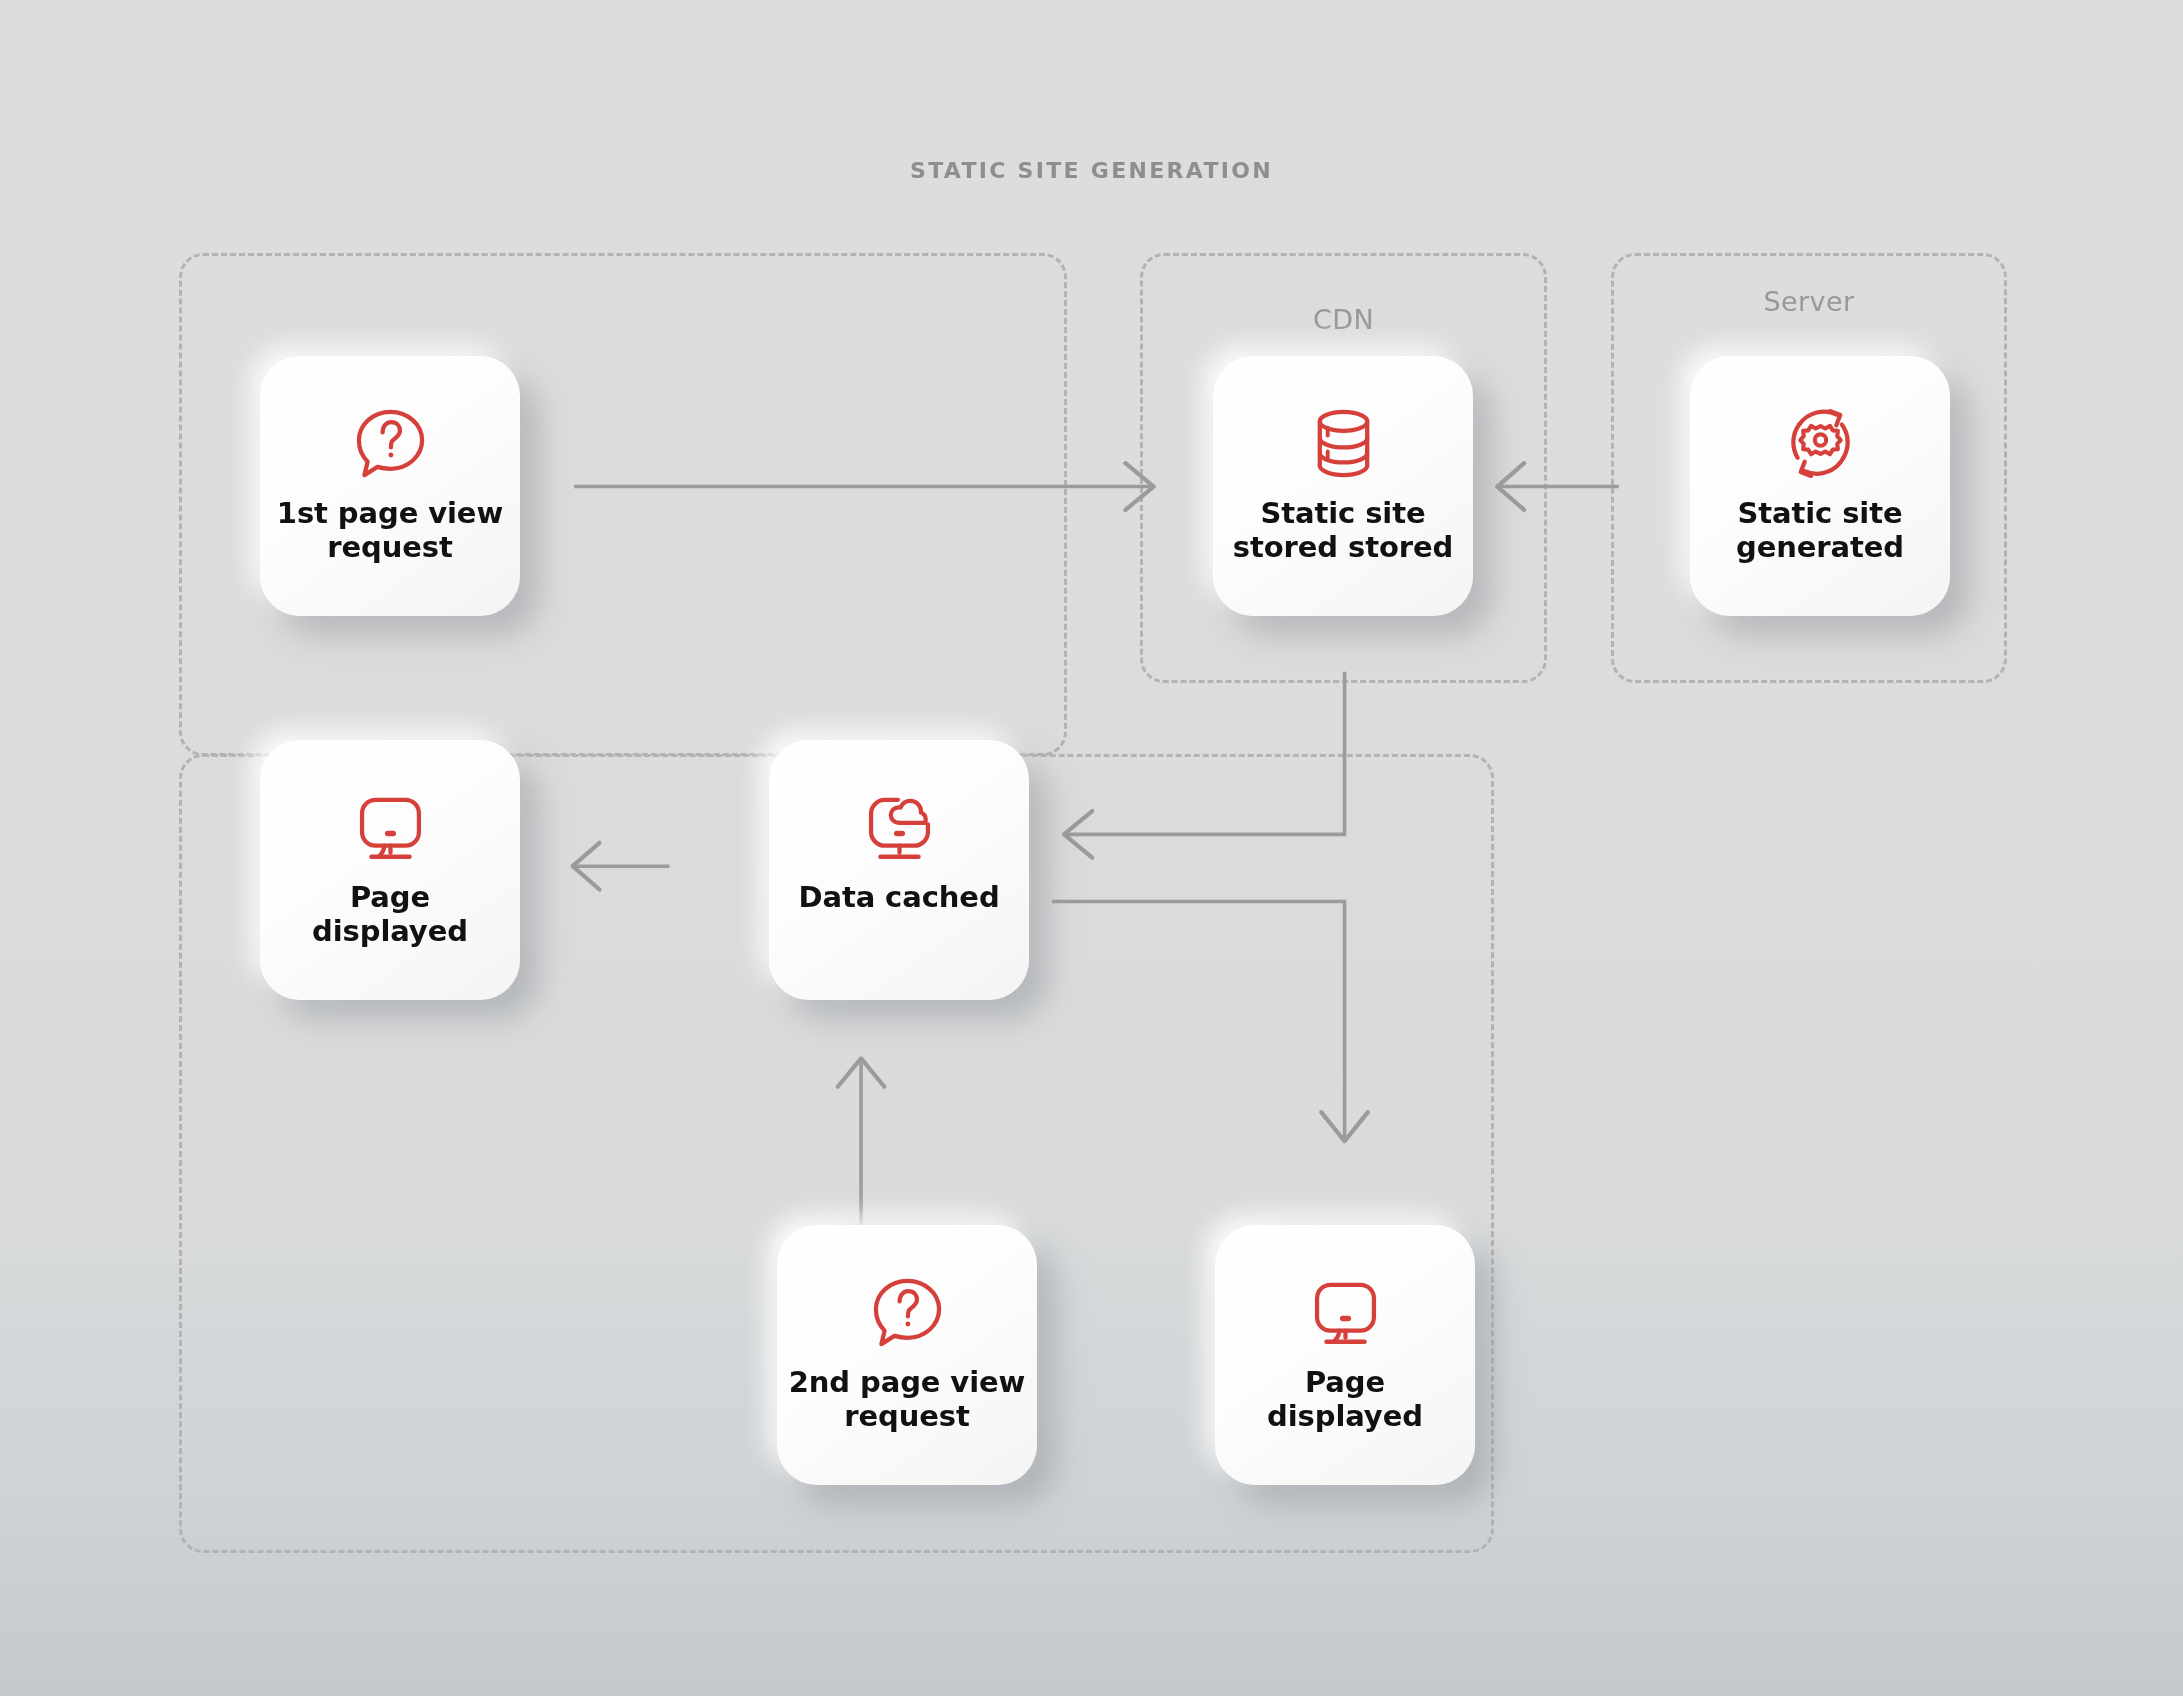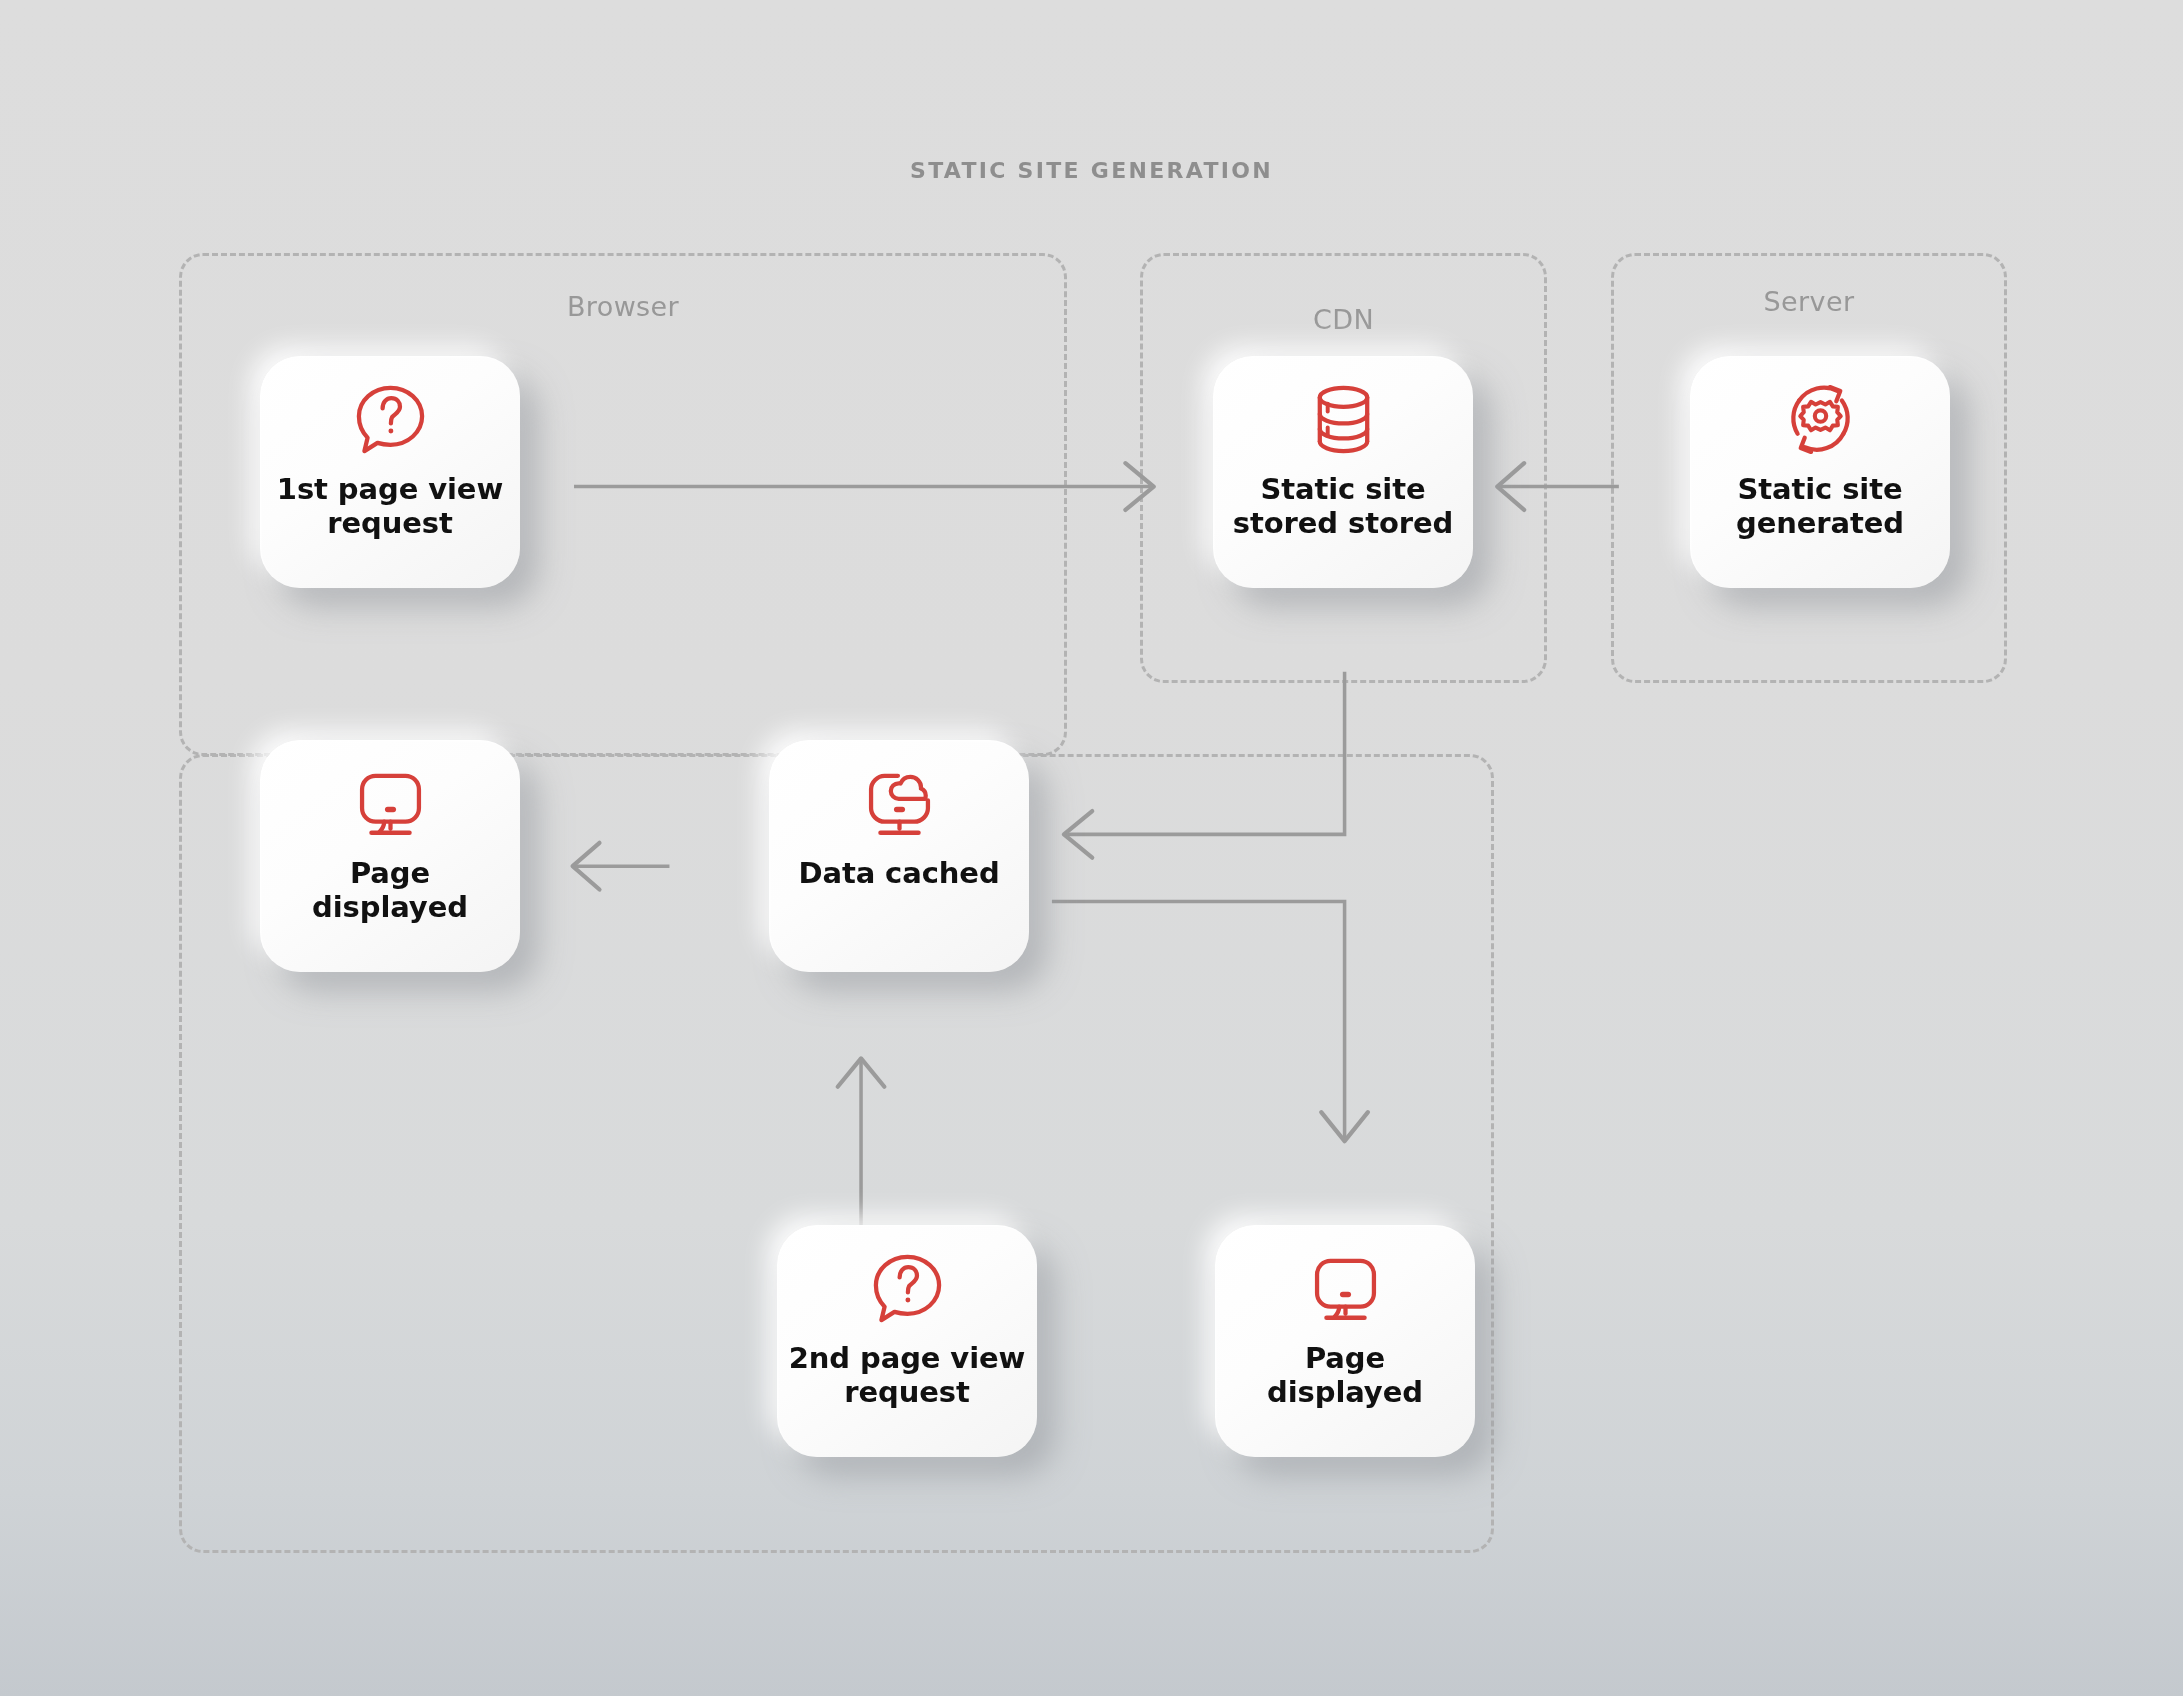"Browser" div.zone-label { html: <div>Browser</div> -> none }
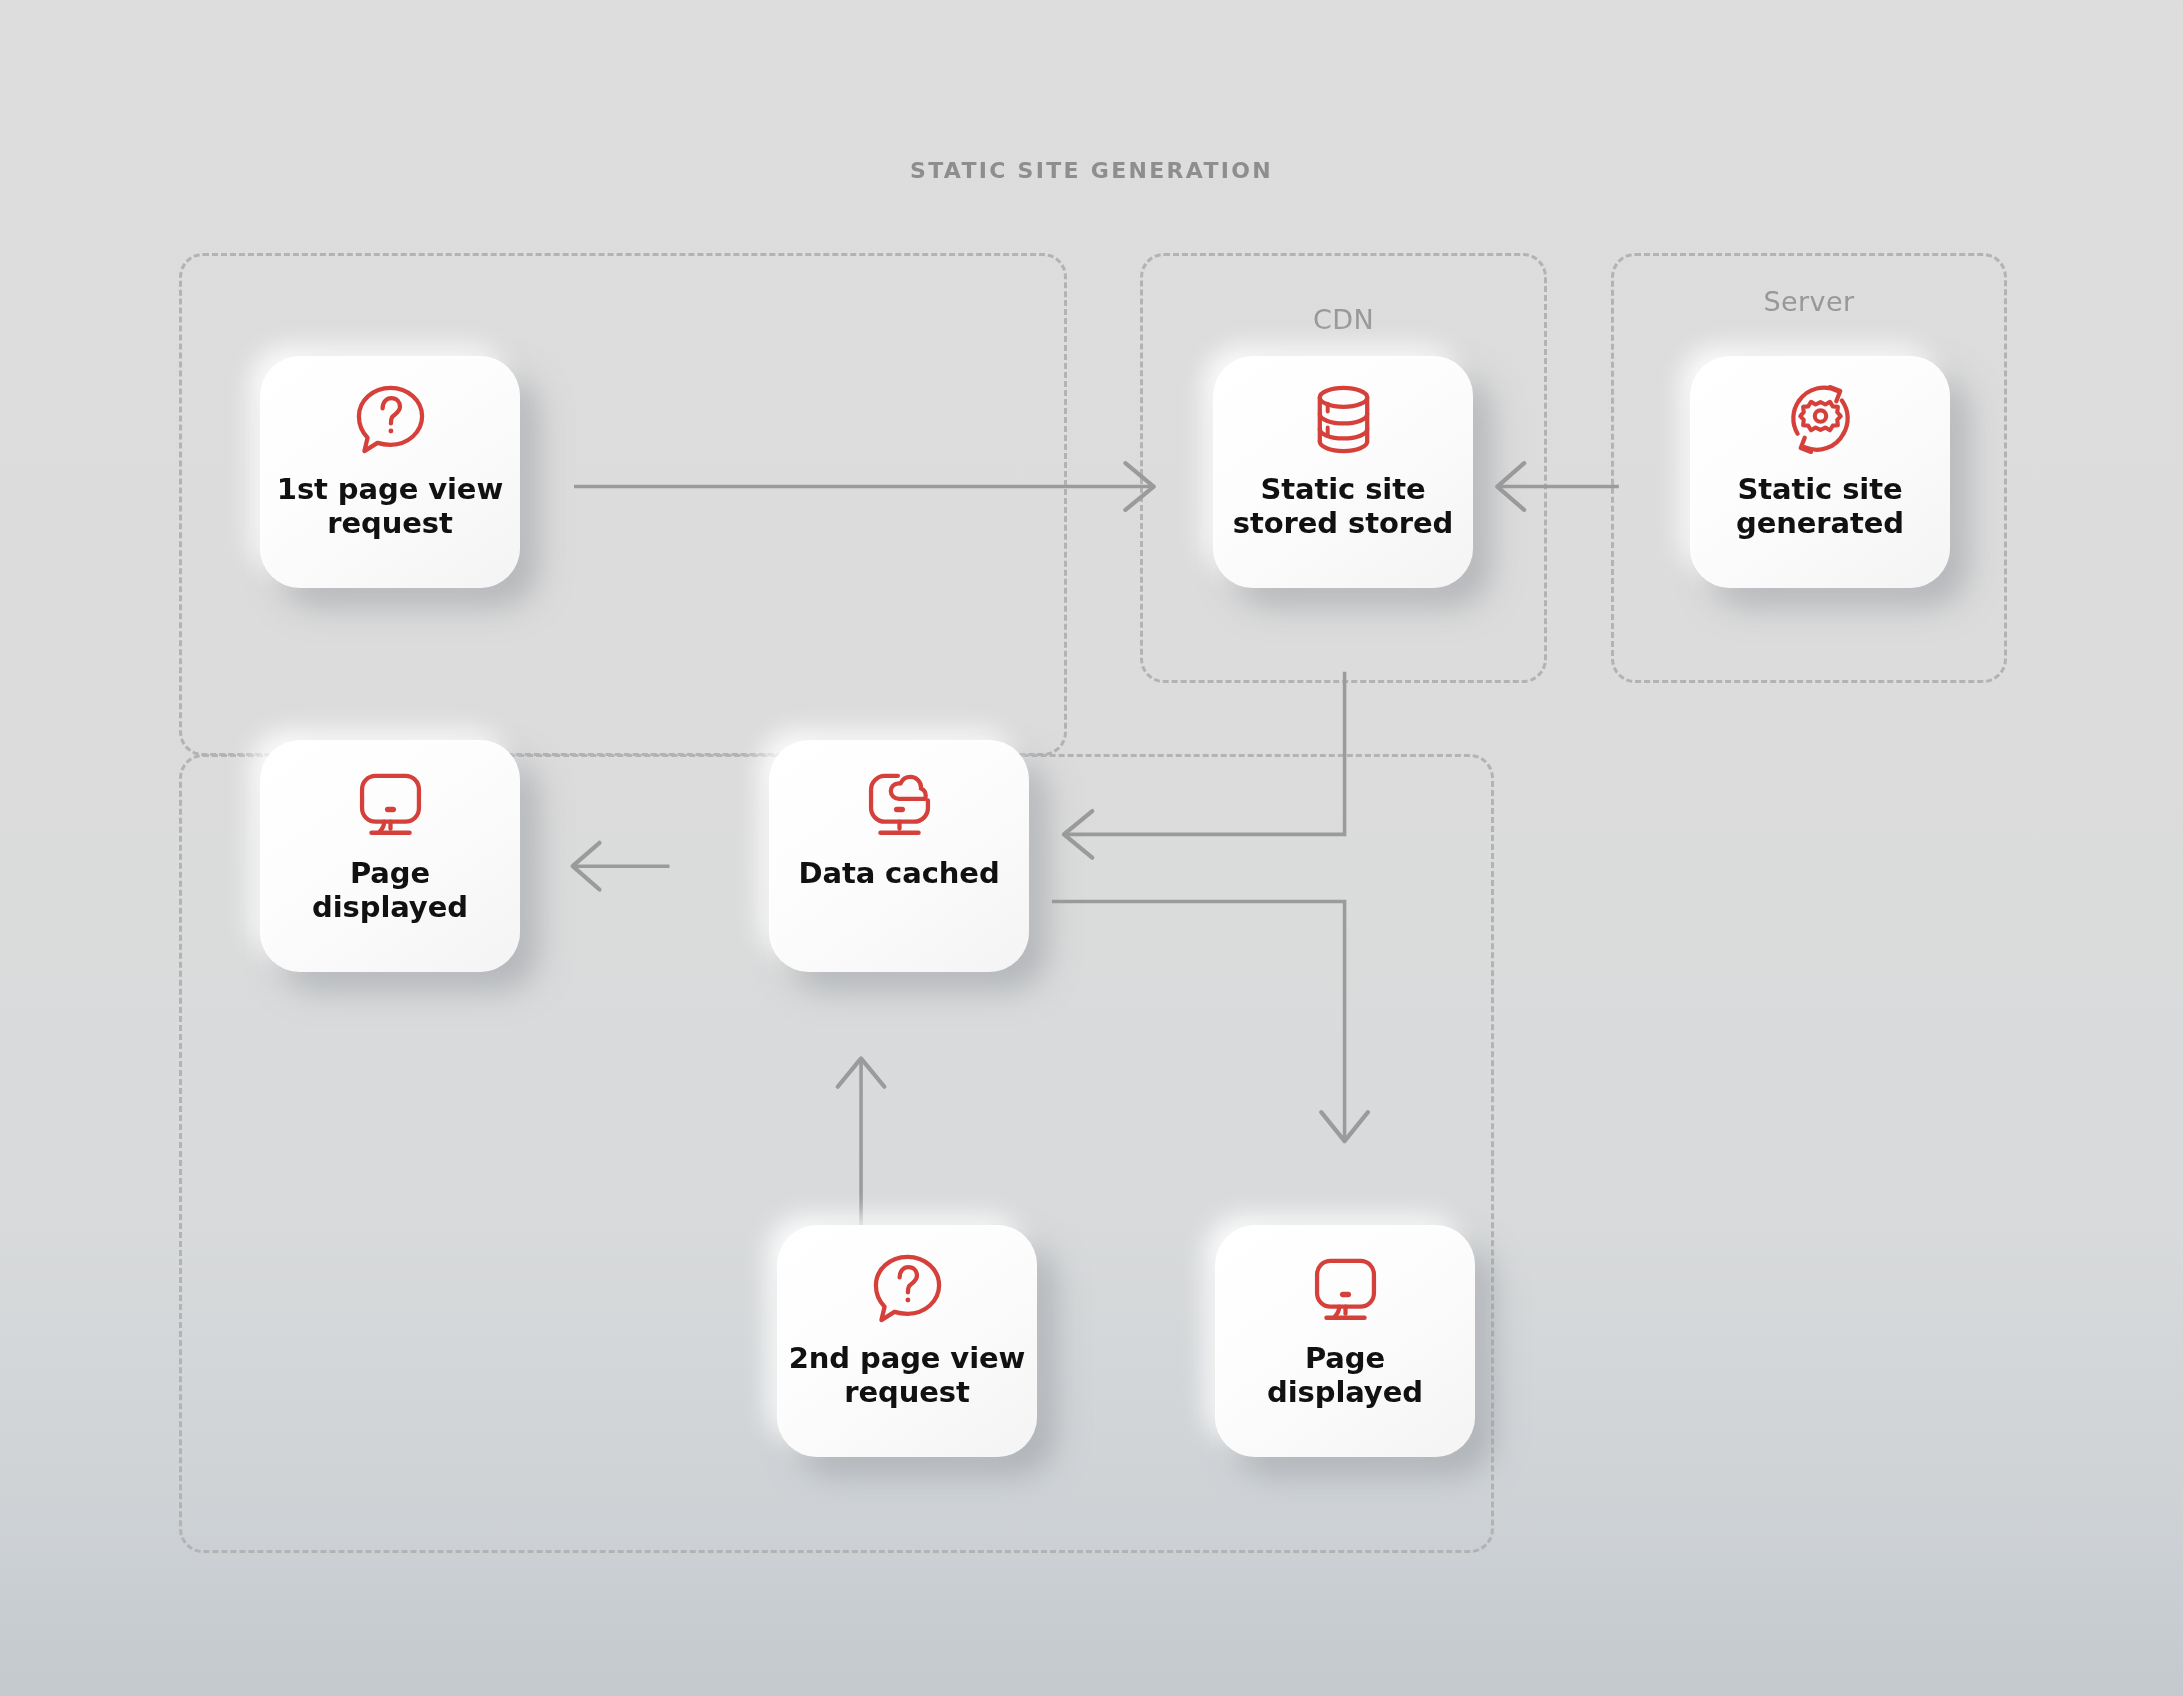"1st page view" .card { height: 232px -> 260px; padding-top: 24px -> 48px }
